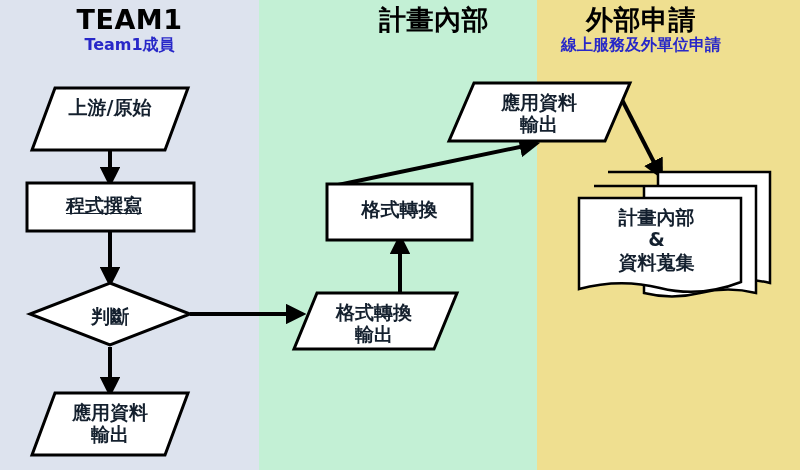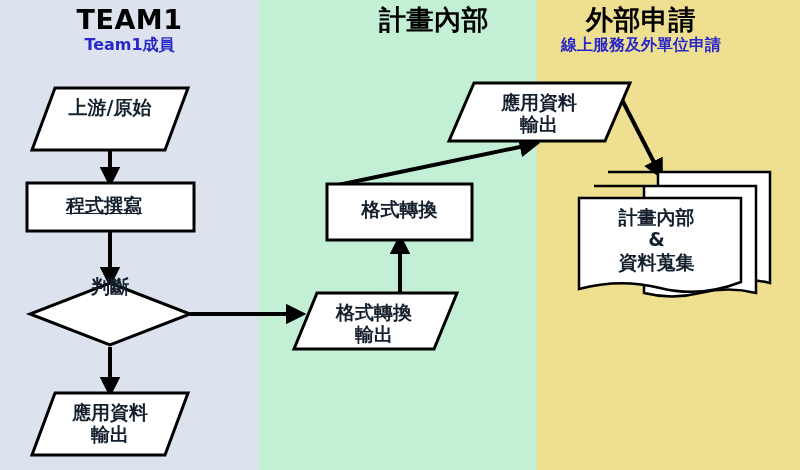"判斷" div.node-label { top: 275px -> 305px }
